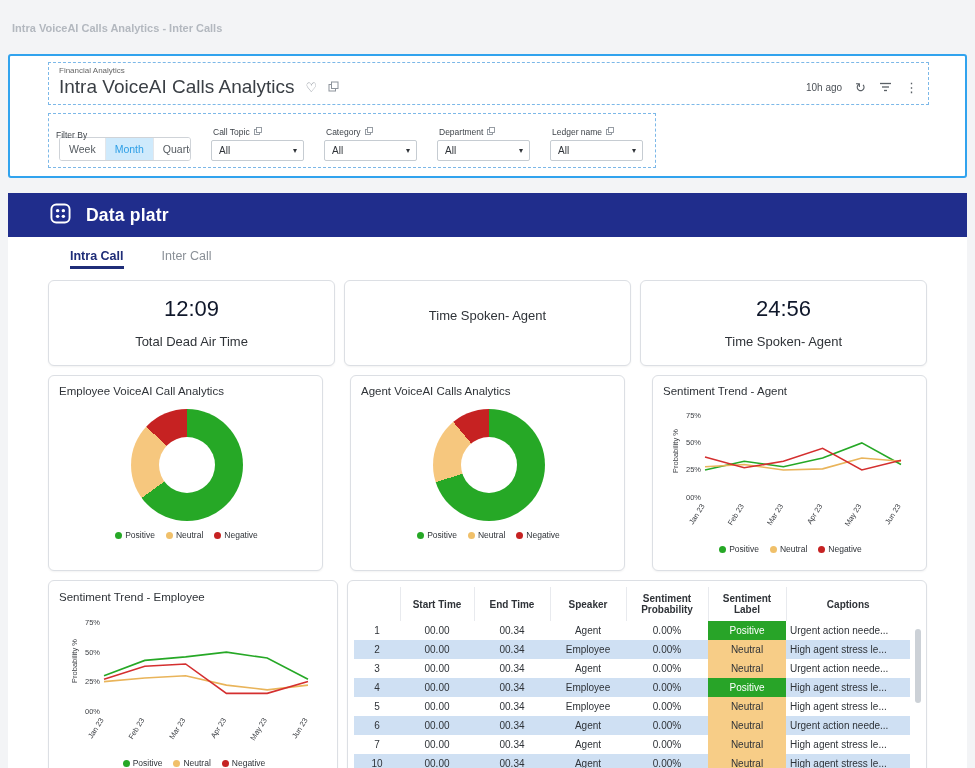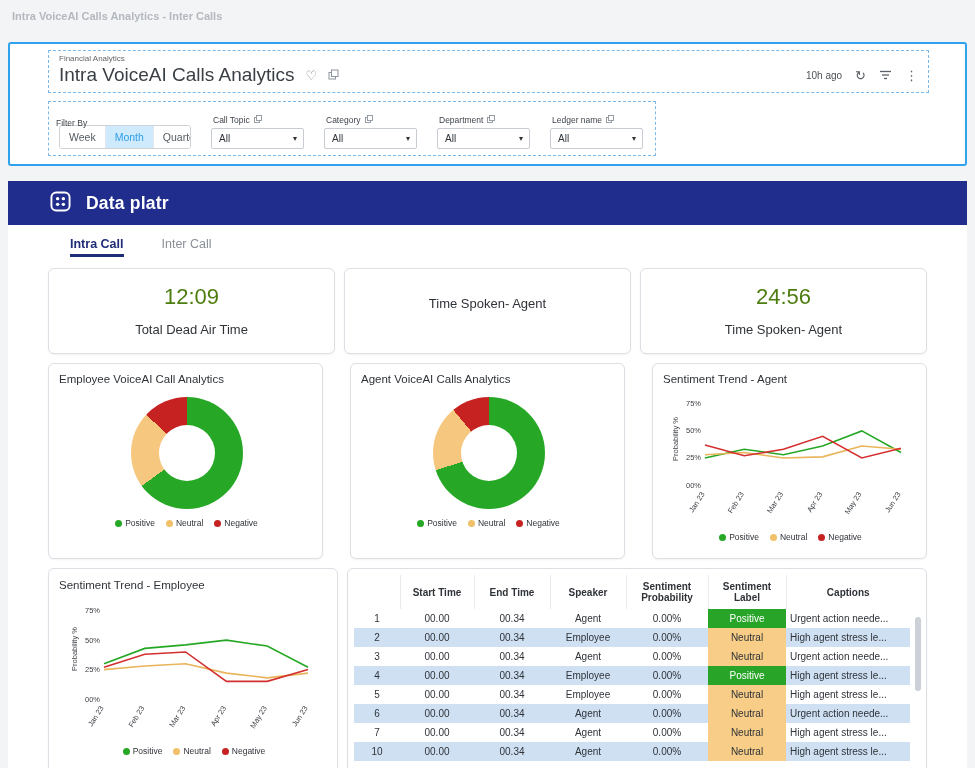"Intra VoiceAI Calls Analytics -" .window-title { padding: 10px 0 5px 12px -> 22px 0 5px 12px }
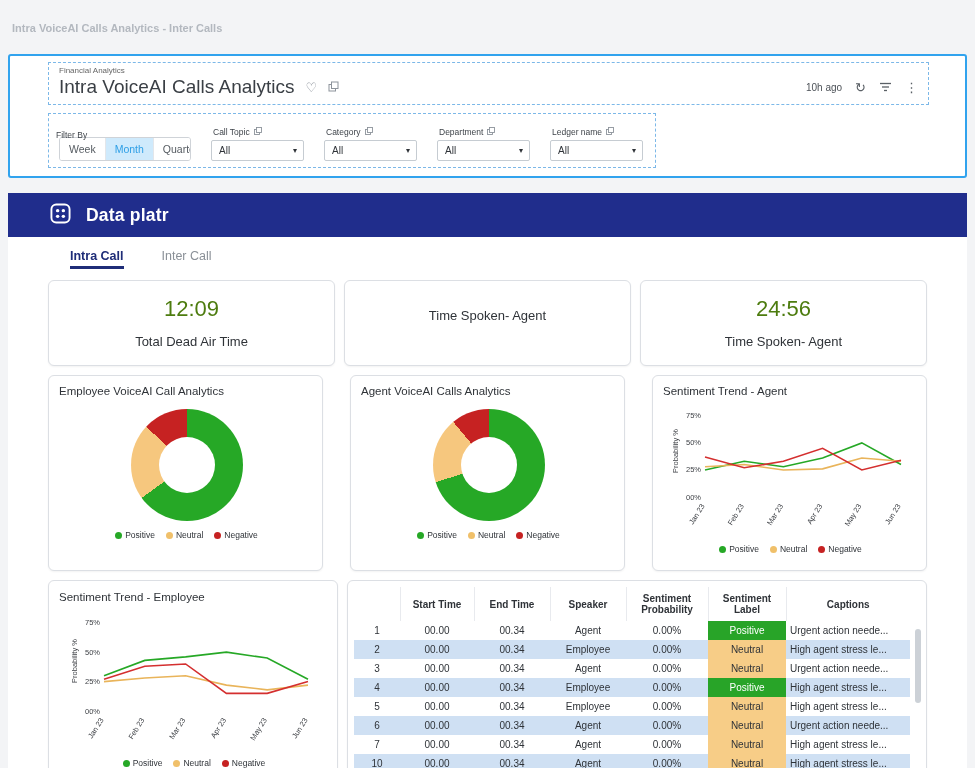"12:09" .kpi-value { color: #4d7c0f -> #0f172a }
